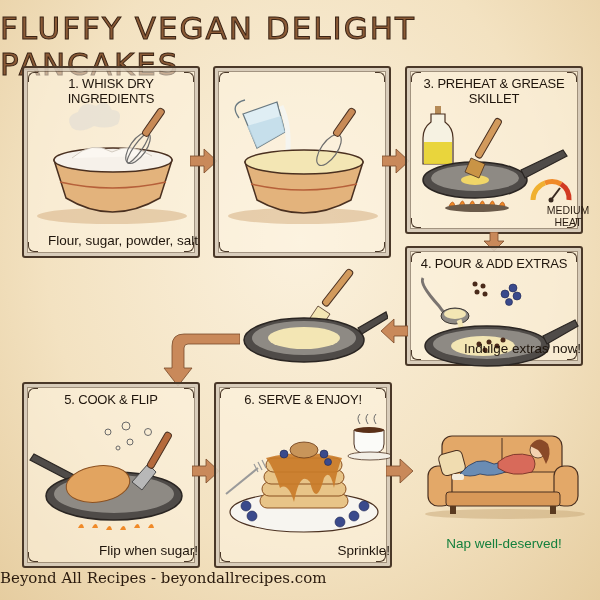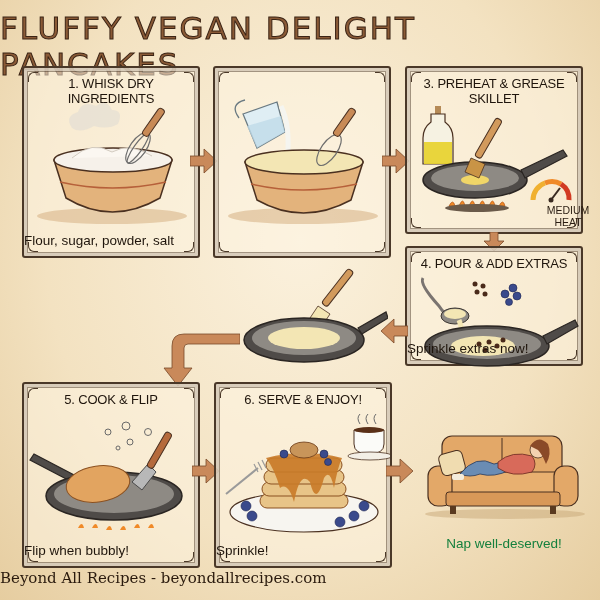"Flour, sugar, powder, salt" .panel .cap { text-align: left -> right }
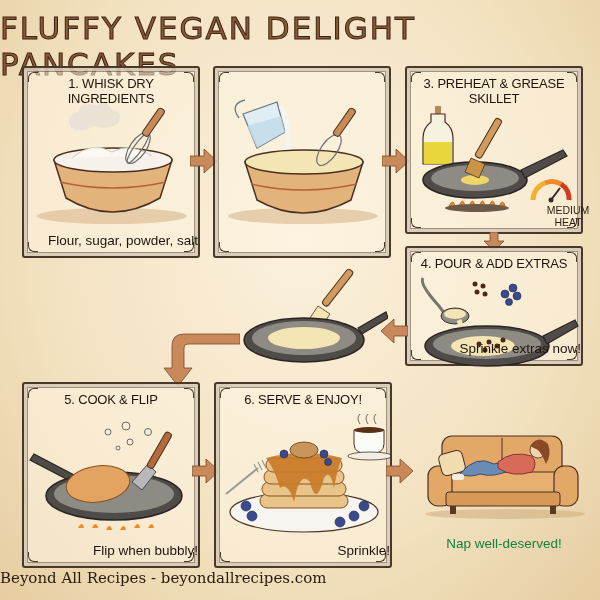"Sprinkle extras now!" div.cap { text: Sprinkle -> Indulge }
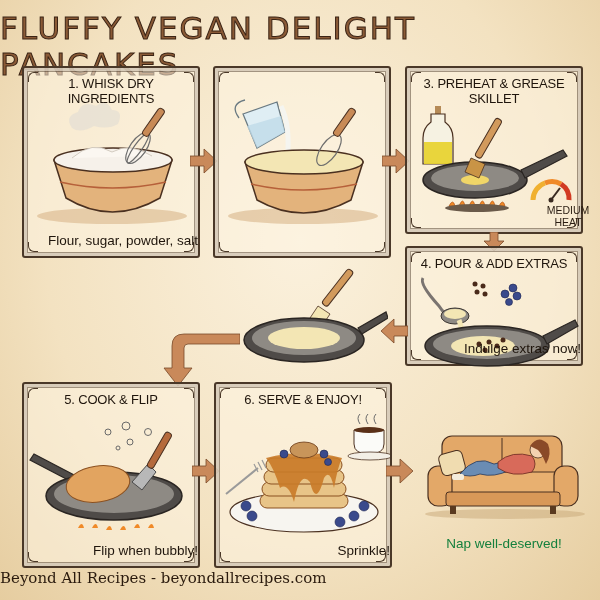"Flip when bubbly!" div.cap { text: bubbly -> sugar }
